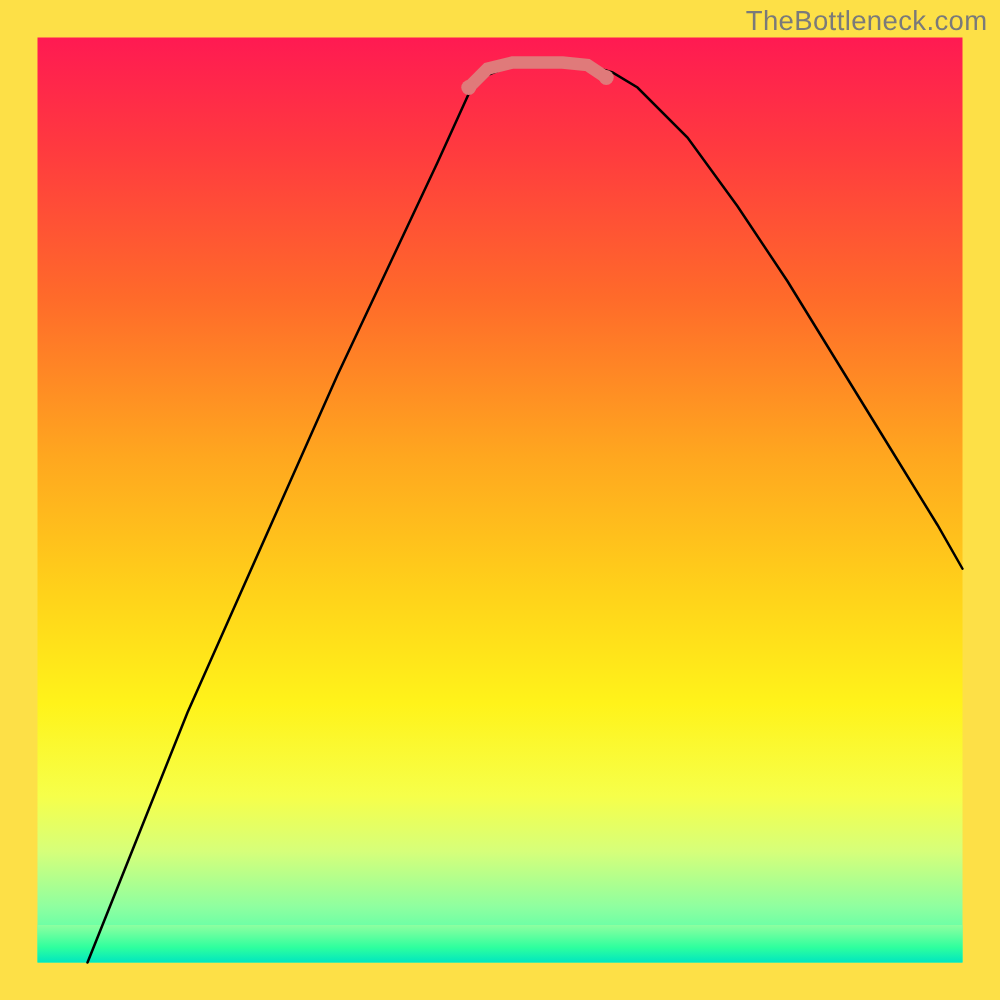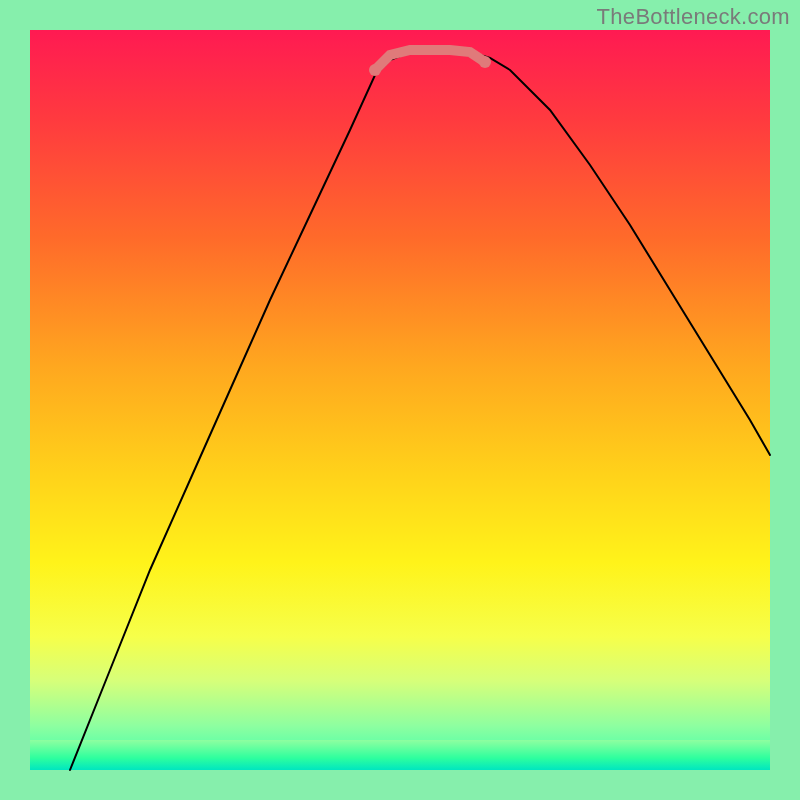"TheBottleneck.com" .frame { background: #86efac -> #fde047 }
